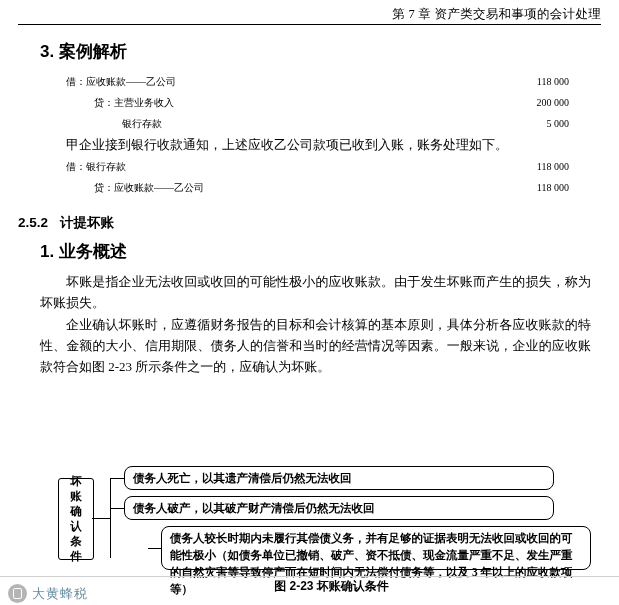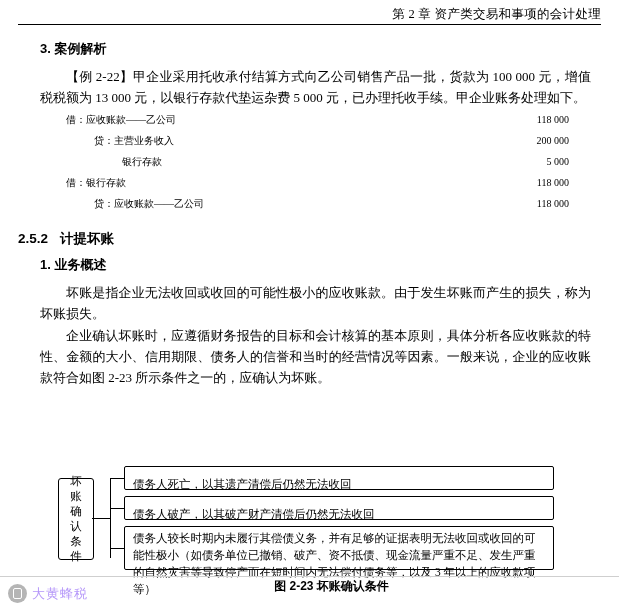"第 2 章 资产类交易和事项的会计处理" div.header-title { text: 2 -> 7 }
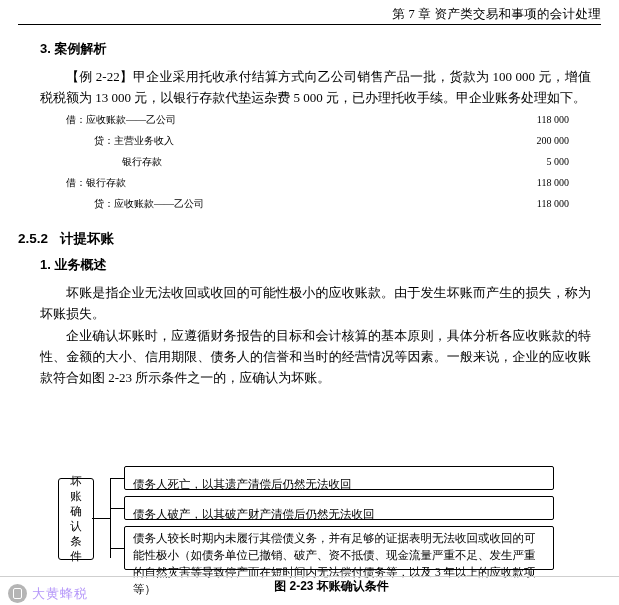"3. 案例解析" .h3 { font-size: 13px -> 17px }
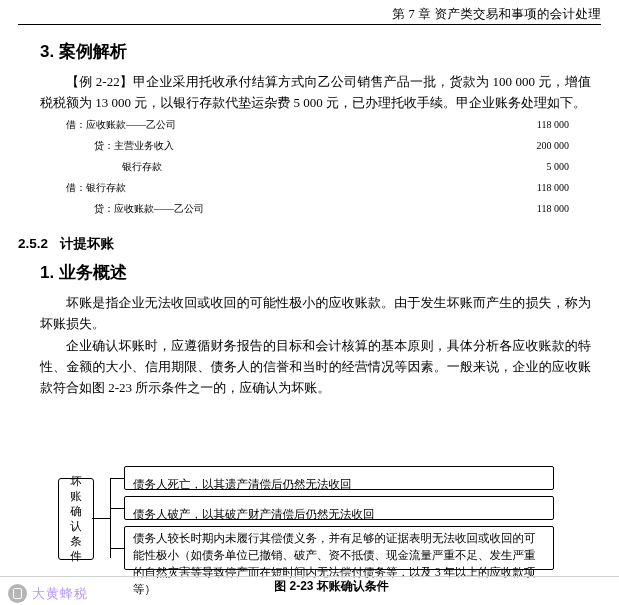"【例 2-22】甲企业采用托收承付结算方式向乙公司销售产品一批，货款为 100" p.para { html: <p><span>【例 2-22】</span><span>甲企业采用托收承付结算方式向乙公司销售产品一批，货款为 100 000 元，增值税税额为 13 000 元，以银行存款代垫运杂费 5 000 元，已办理托收手续。甲企业账务处理如下。</span></p> -> none }
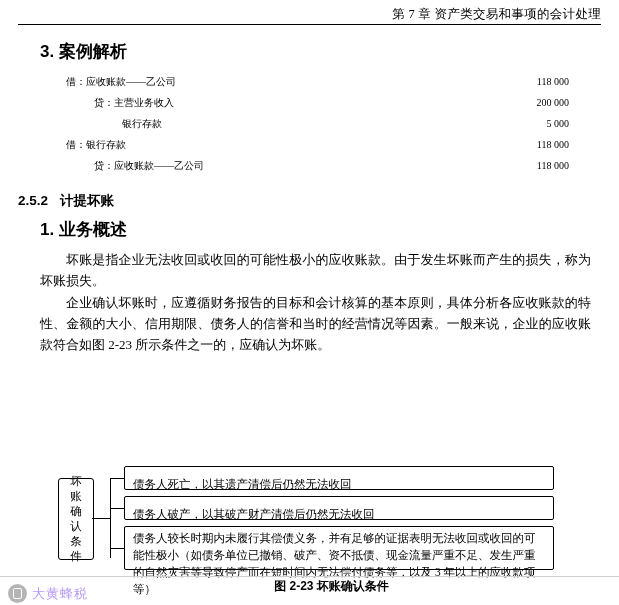"甲企业接到银行收款通知，上述应收乙公司款项已收到入账，账务处理如下。" p.para { html: none -> <p>甲企业接到银行收款通知，上述应收乙公司款项已收到入账，账务处理如下。</p> }
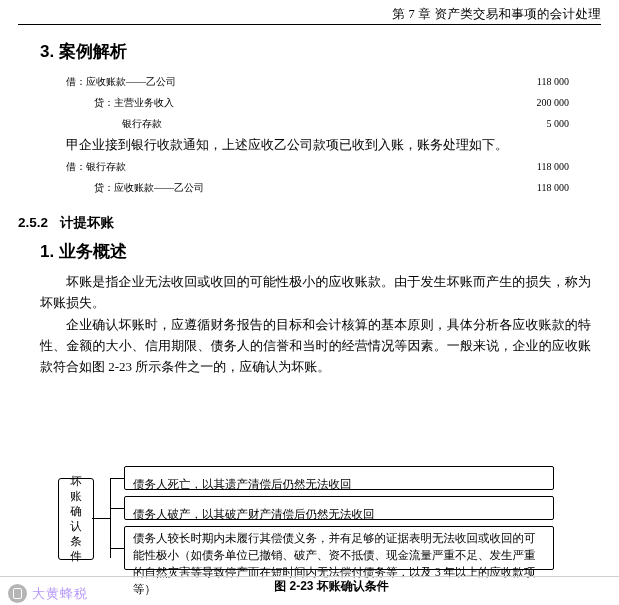"坏账确认条件" .figure { font-weight: none -> bold }
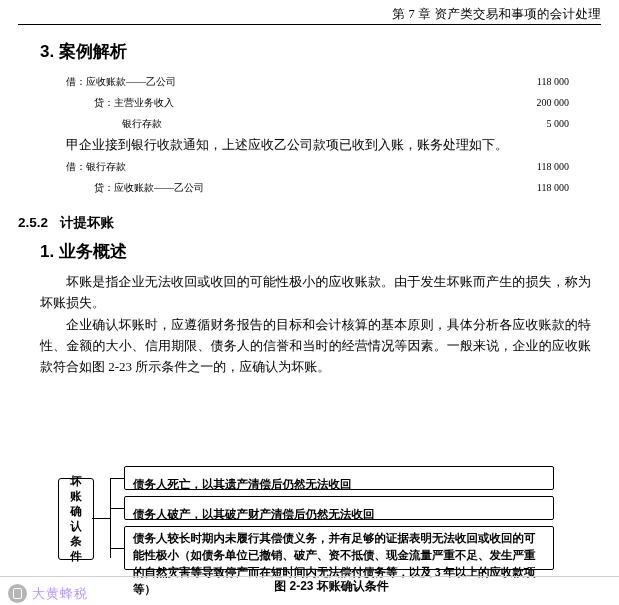"债务人死亡，以其遗产清偿后仍然无法收回" .fig-box { border-radius: 2px -> 8px; padding: 9px 8px -> 3px 8px }
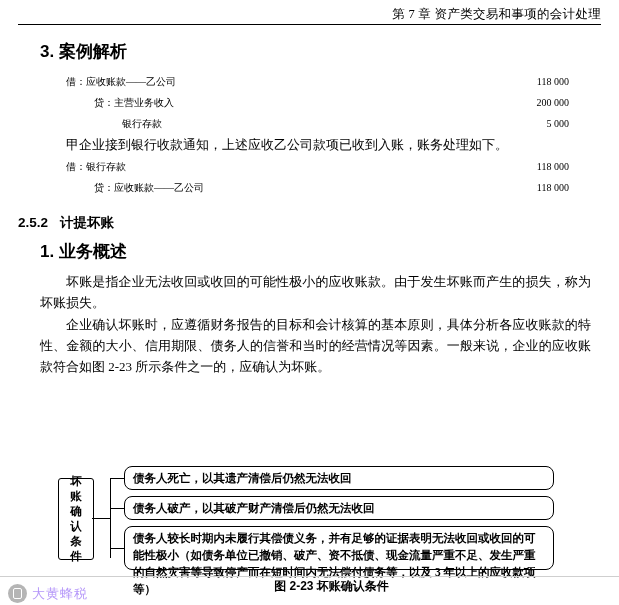"债务人较长时期内未履行其偿债义务，并有足够的证据表明无法收回或收回的可能性极小（" #fig-box-3 { margin-left: none -> 37px }
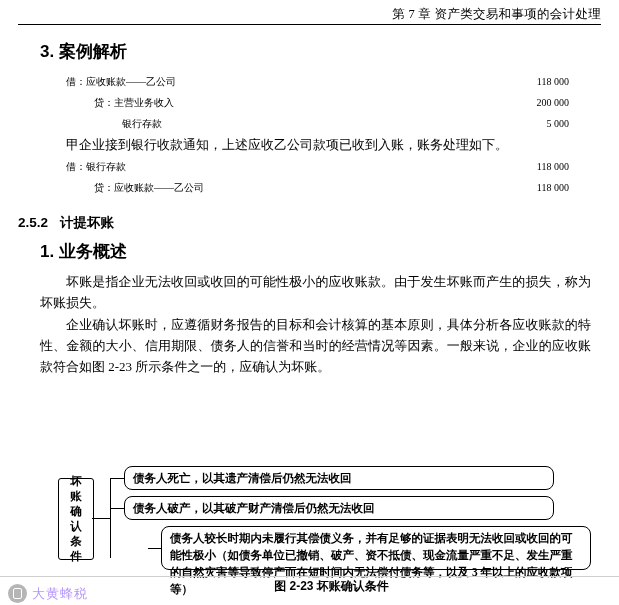"大黄蜂税" .wm-text { color: #8b5cf6 -> #0c4a6e }
